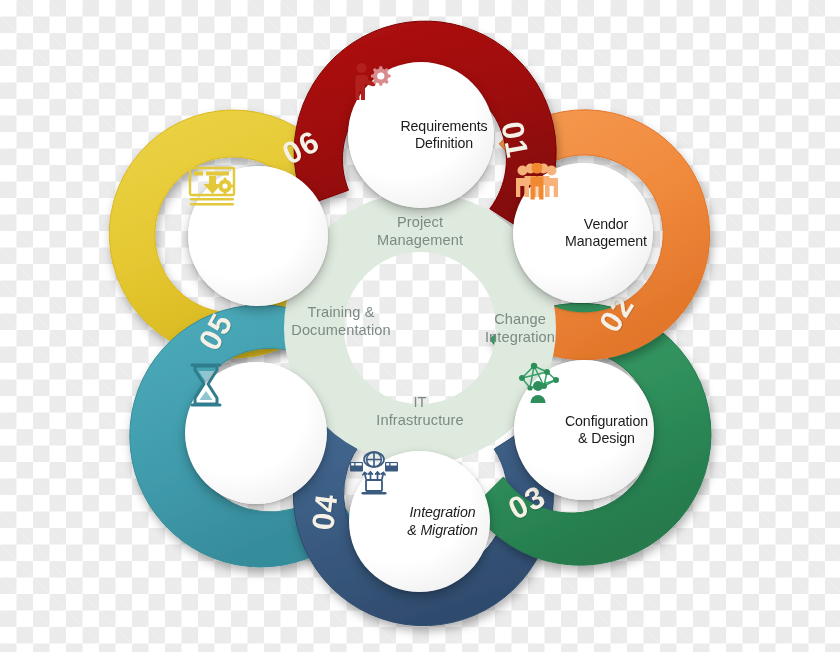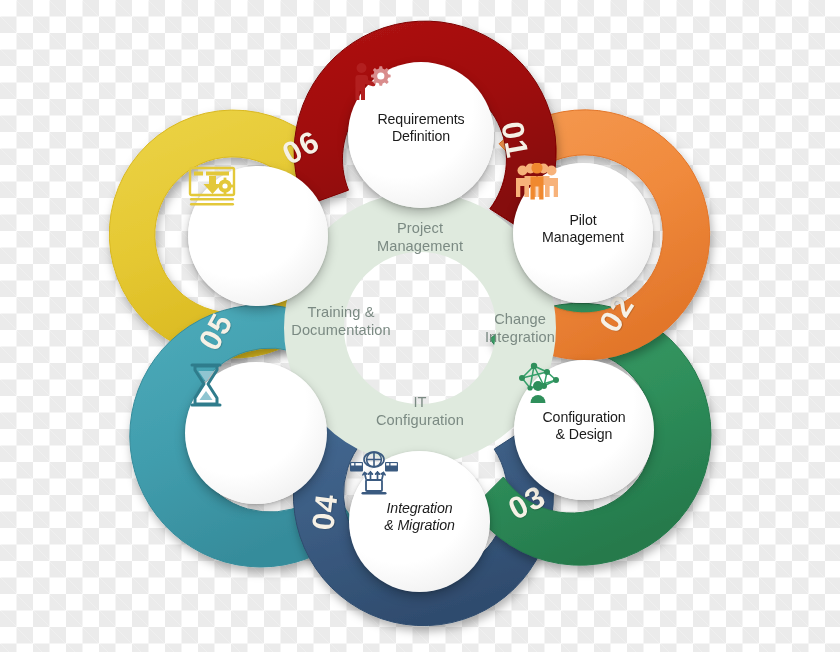"Requirements" .bubble { flex-direction: column -> row; justify-content: none -> center }
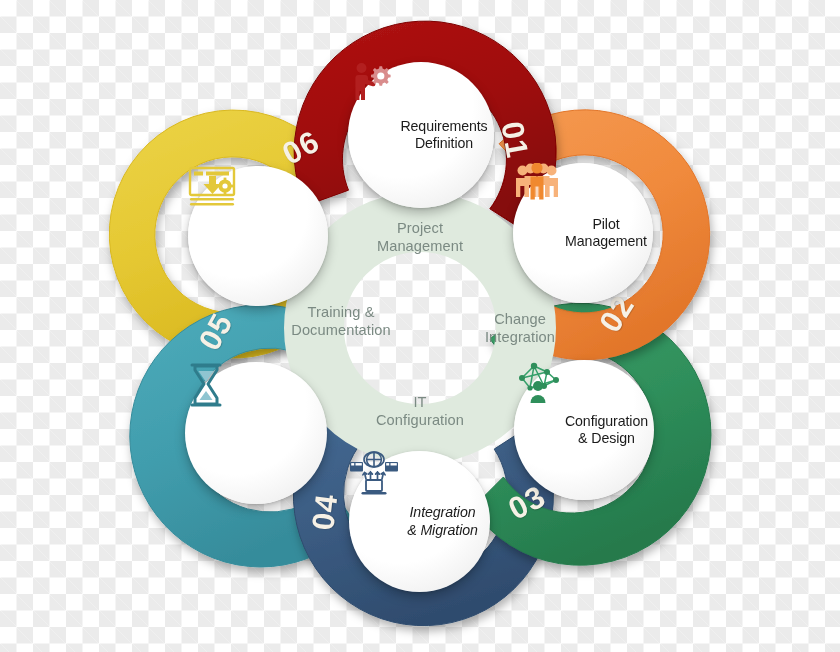"Project" div.ctext { top: 220px -> 214px }
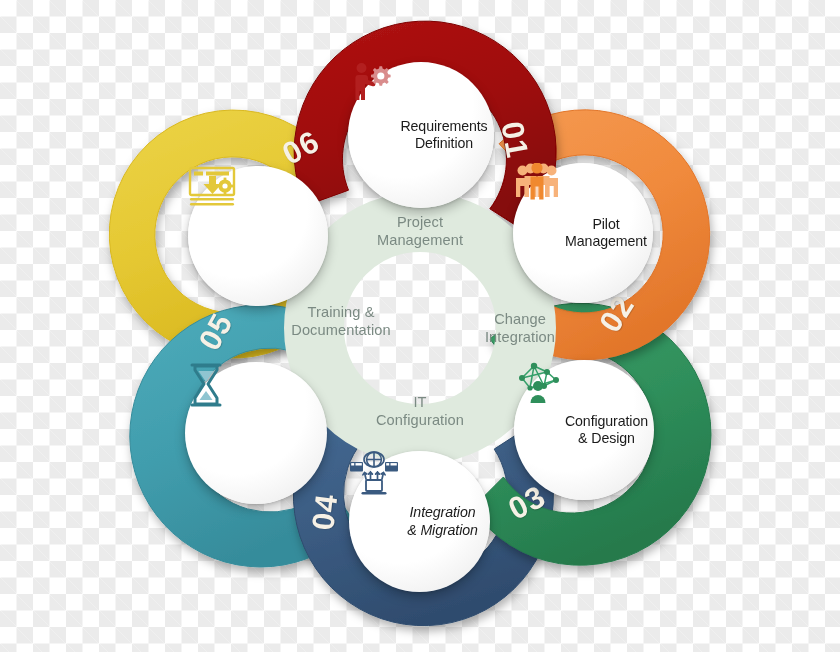"Pilot" div.lab { text: Pilot -> Vendor }
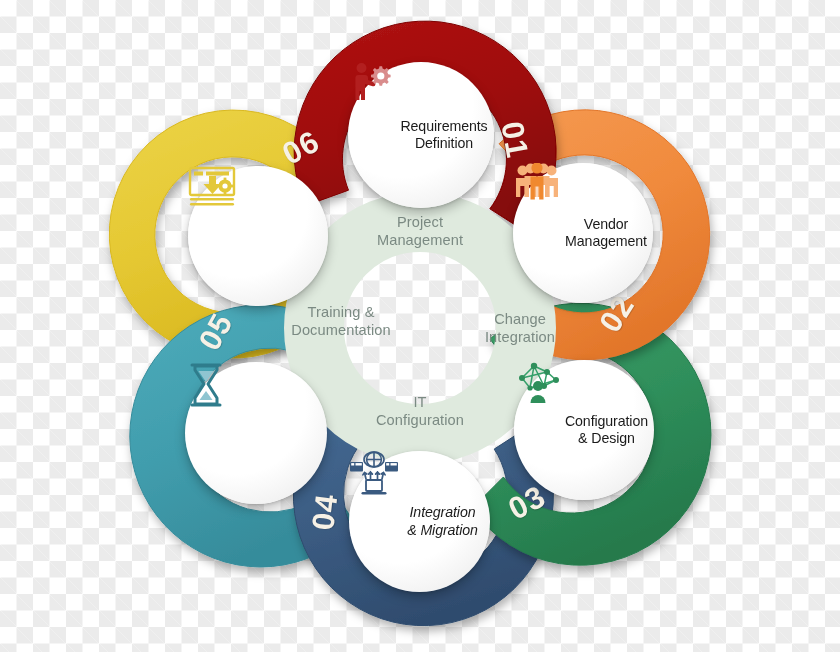"IT" div.ctext { text: Configuration -> Infrastructure }
